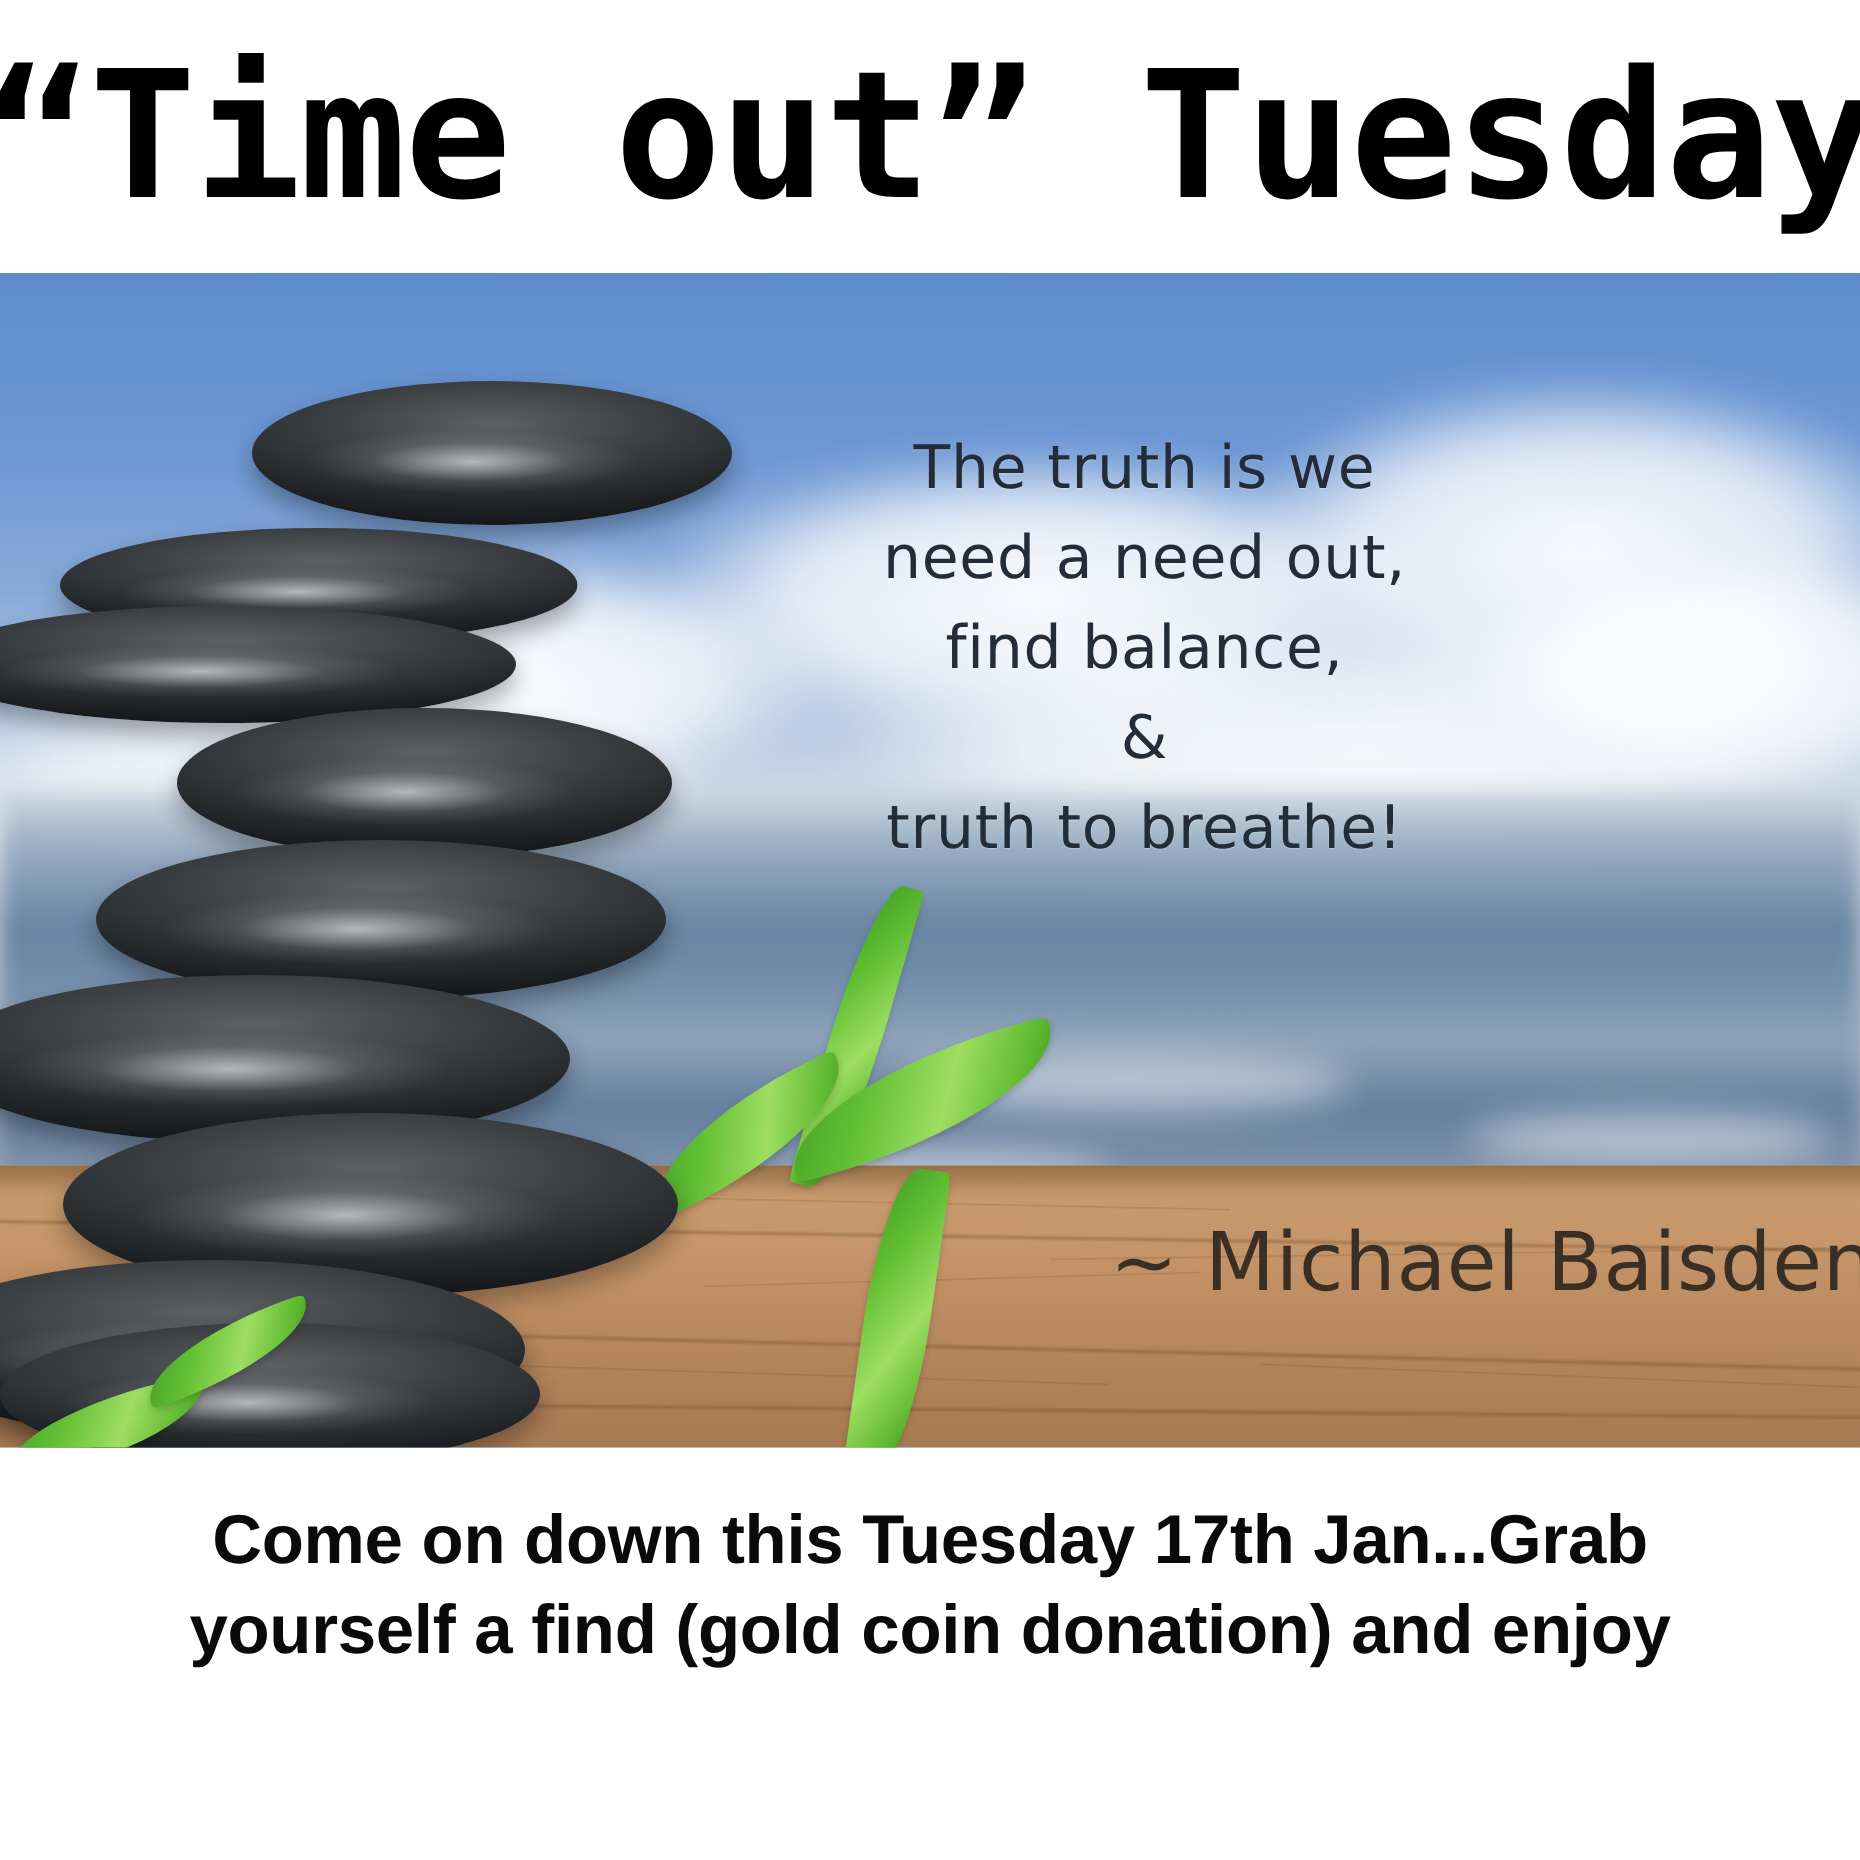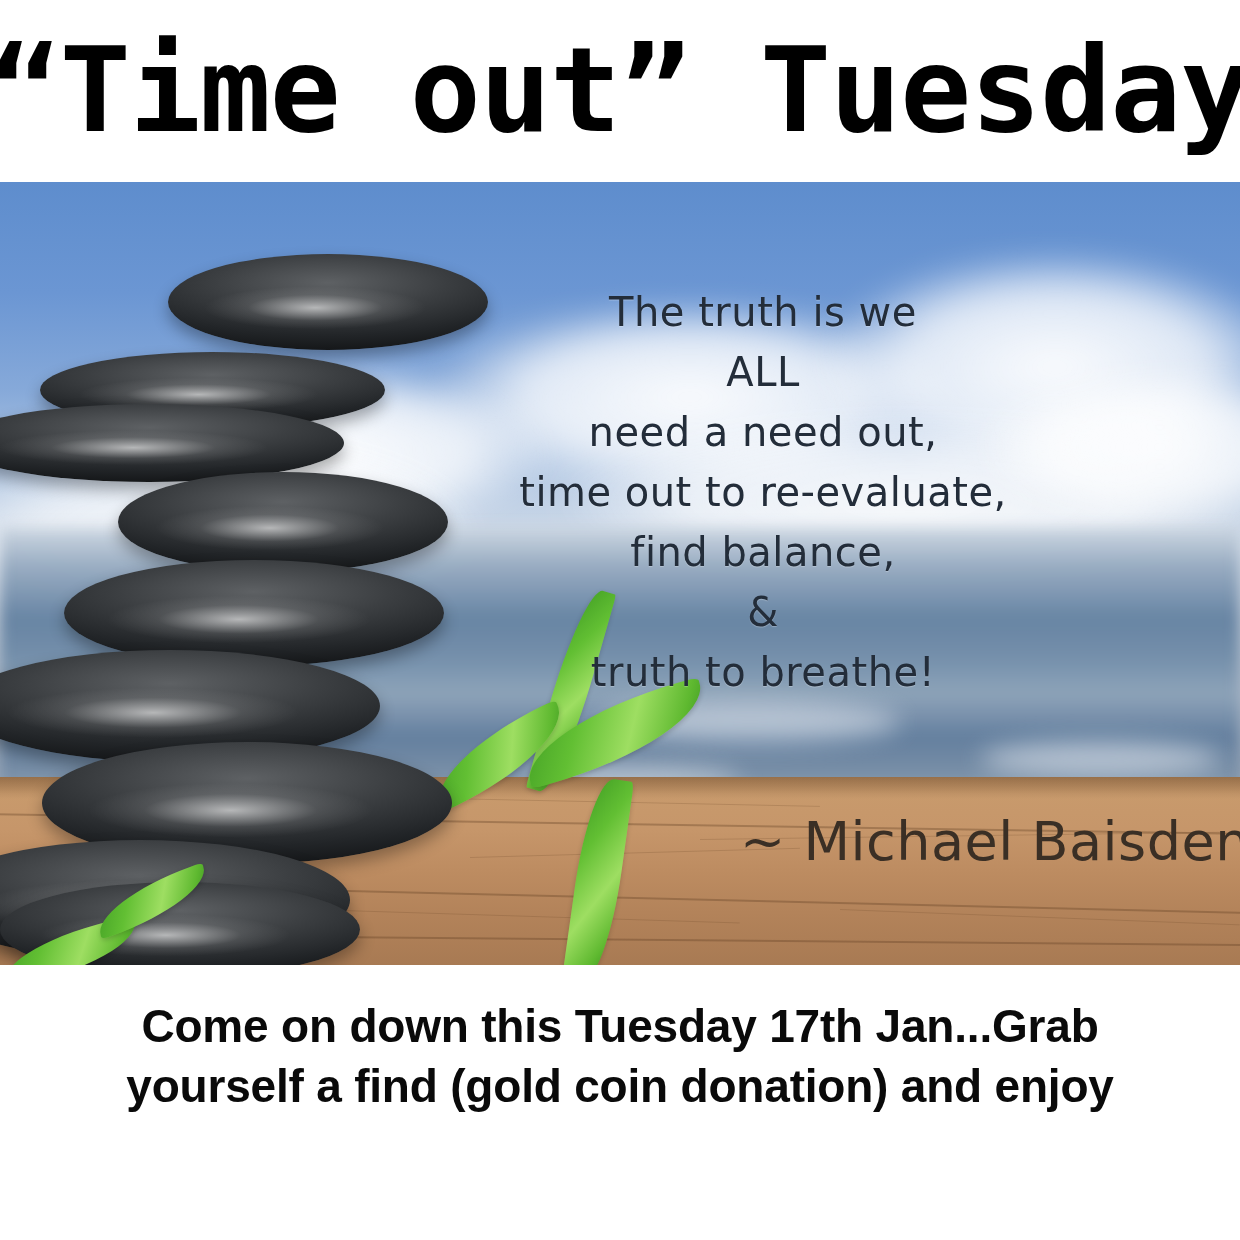"ALL" span.ln { html: <span>ALL</span> -> none }
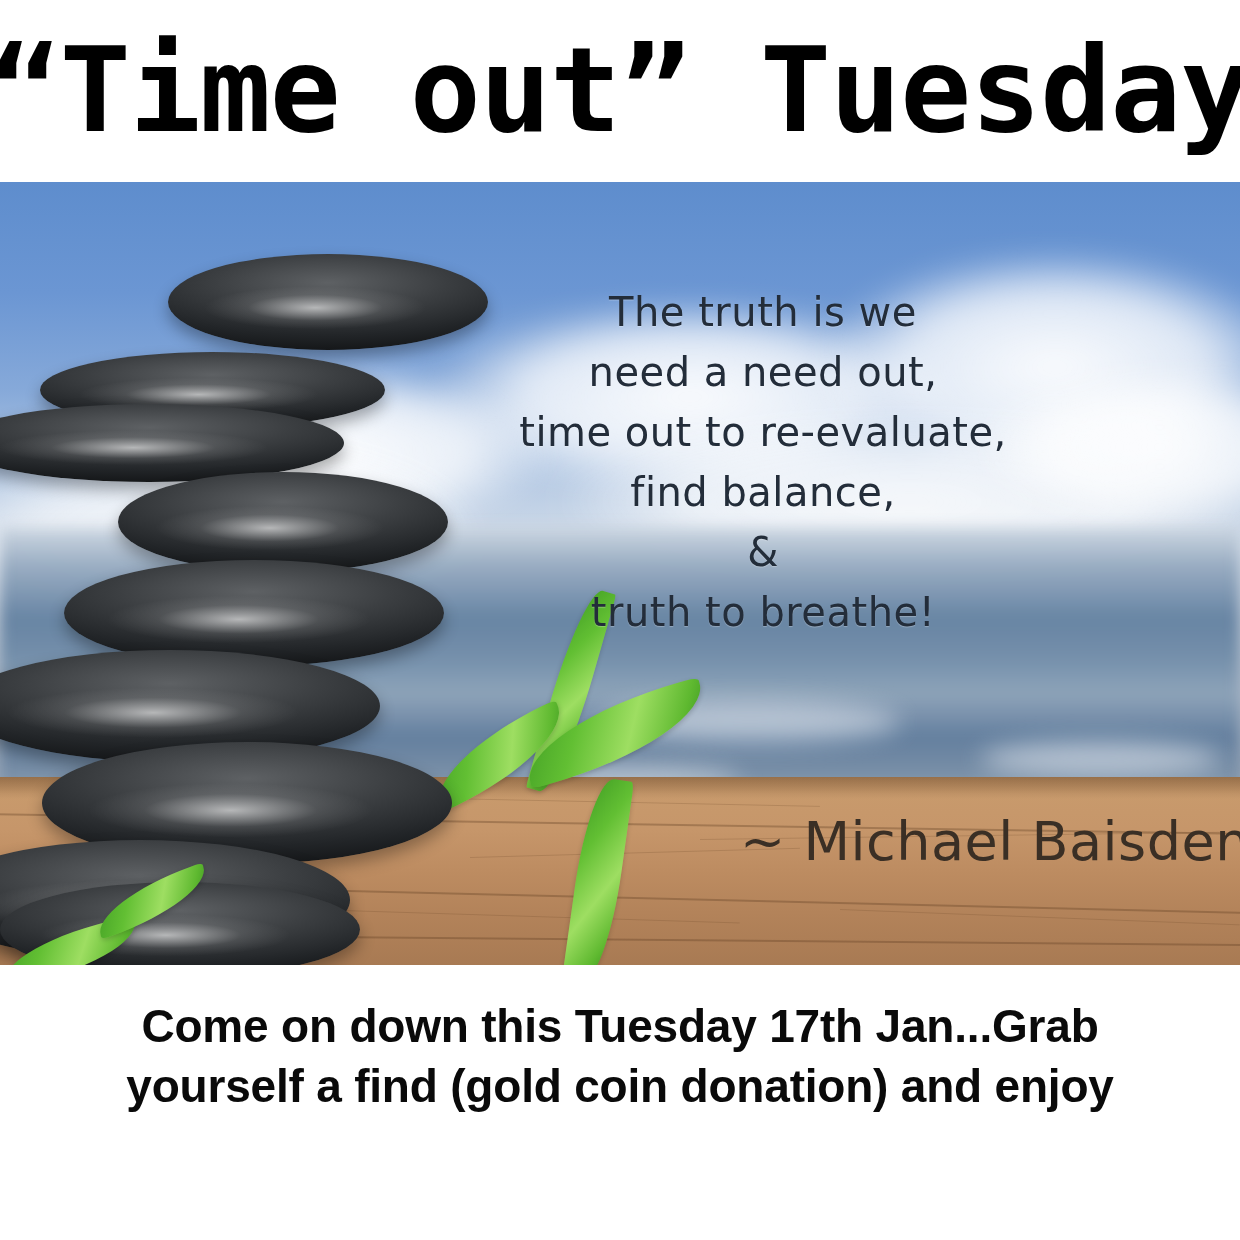"time out to re-evaluate," span.ln { html: <span>time out to re-evaluate,</span> -> none }
